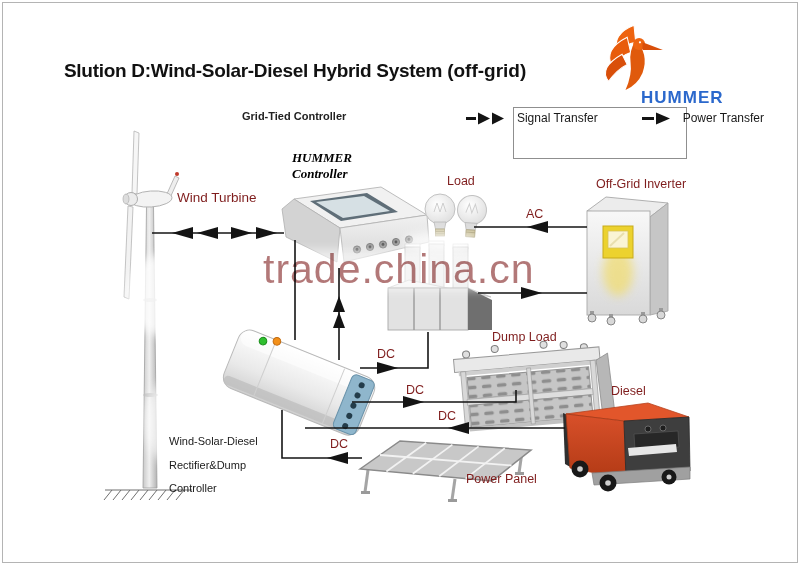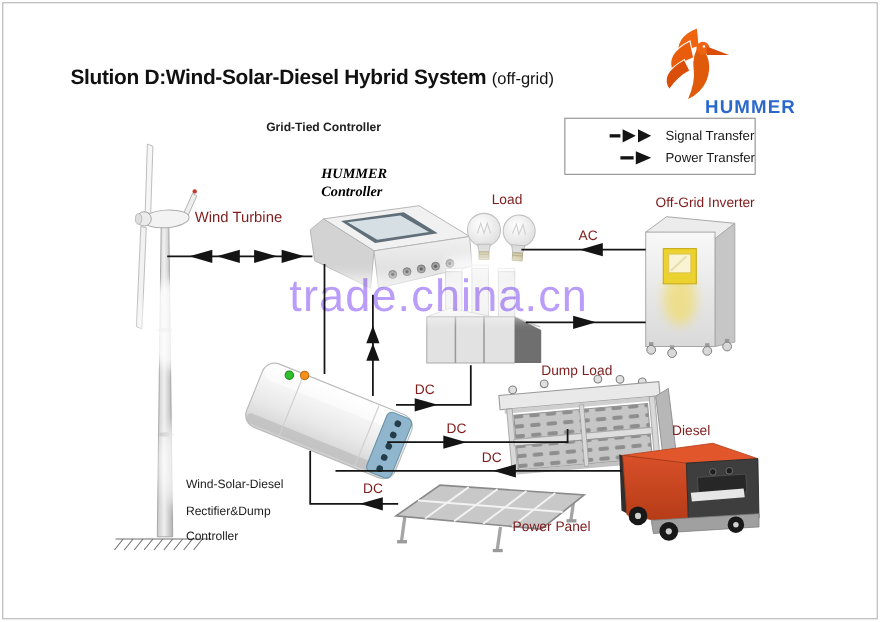"(off-grid)" .title-suffix { font-size: 15px -> 19px; font-weight: 400 -> 700 }
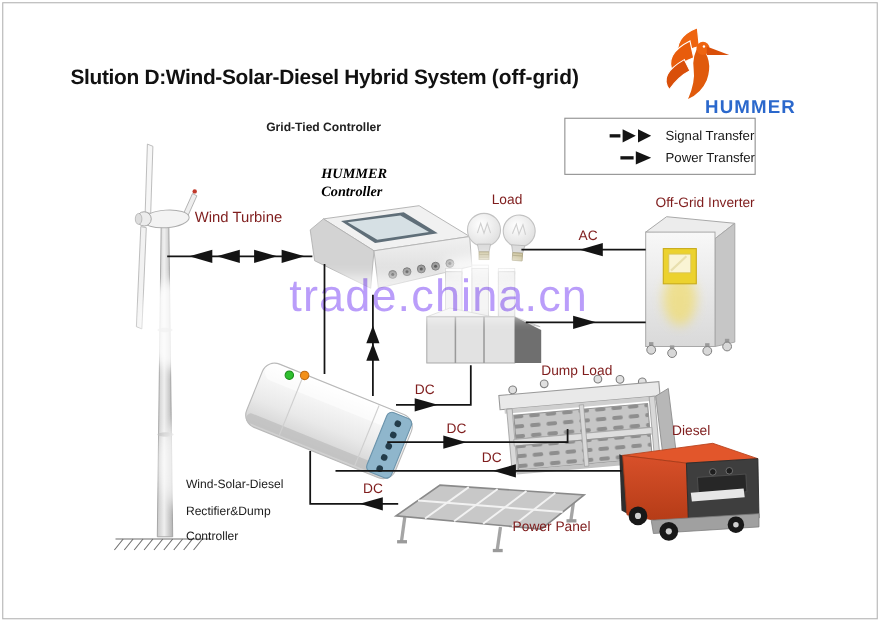"Signal Transfer" .legend-box { flex-direction: column -> row }
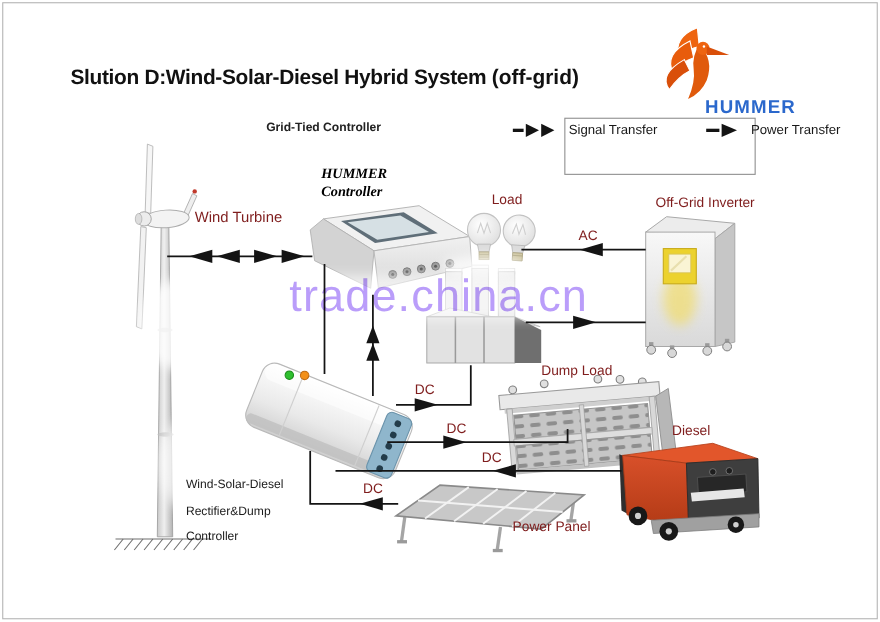"trade.china.cn" .watermark { color: #8b5cf6 -> #7f1d1d }
